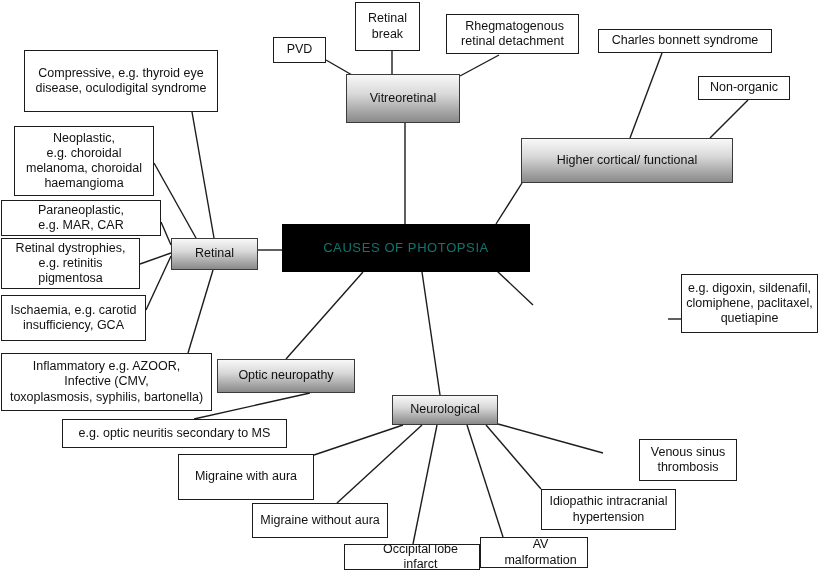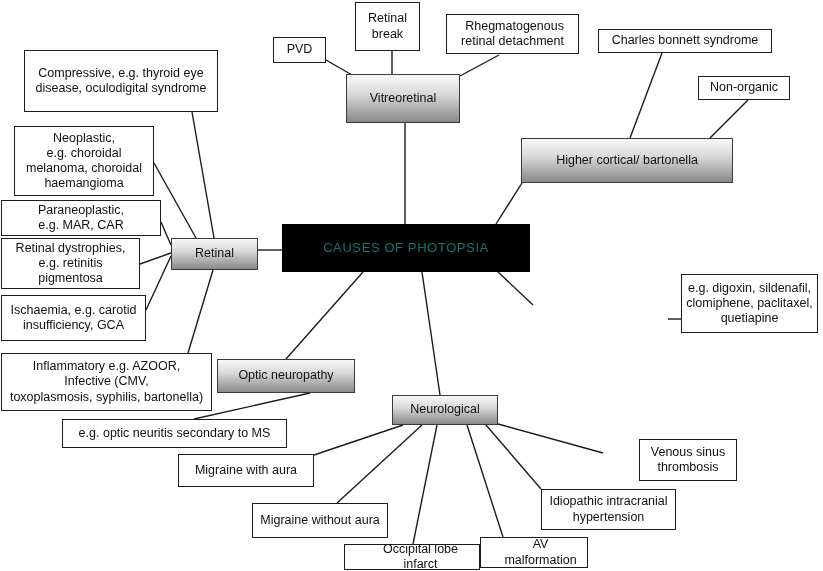"Higher cortical/ bartonella" div.node { text: bartonella -> functional }
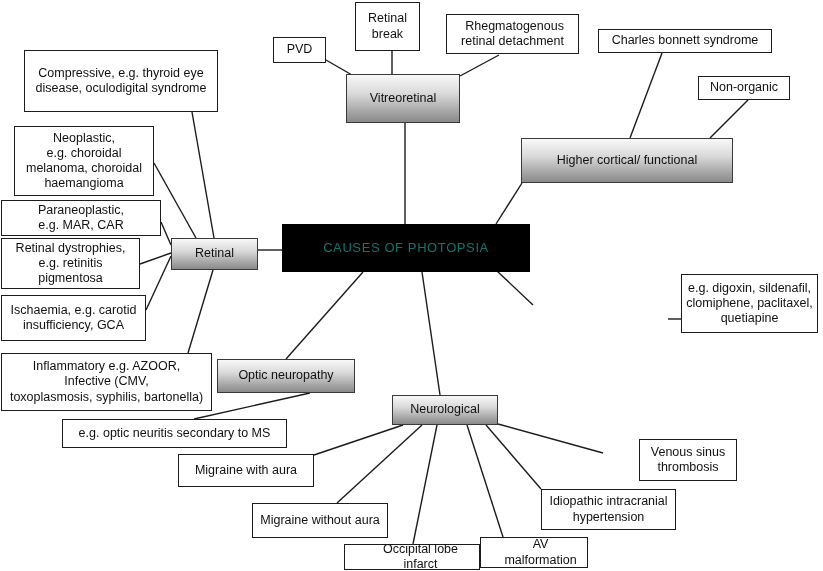"Migraine with aura" div.node { height: 33px -> 46px }
